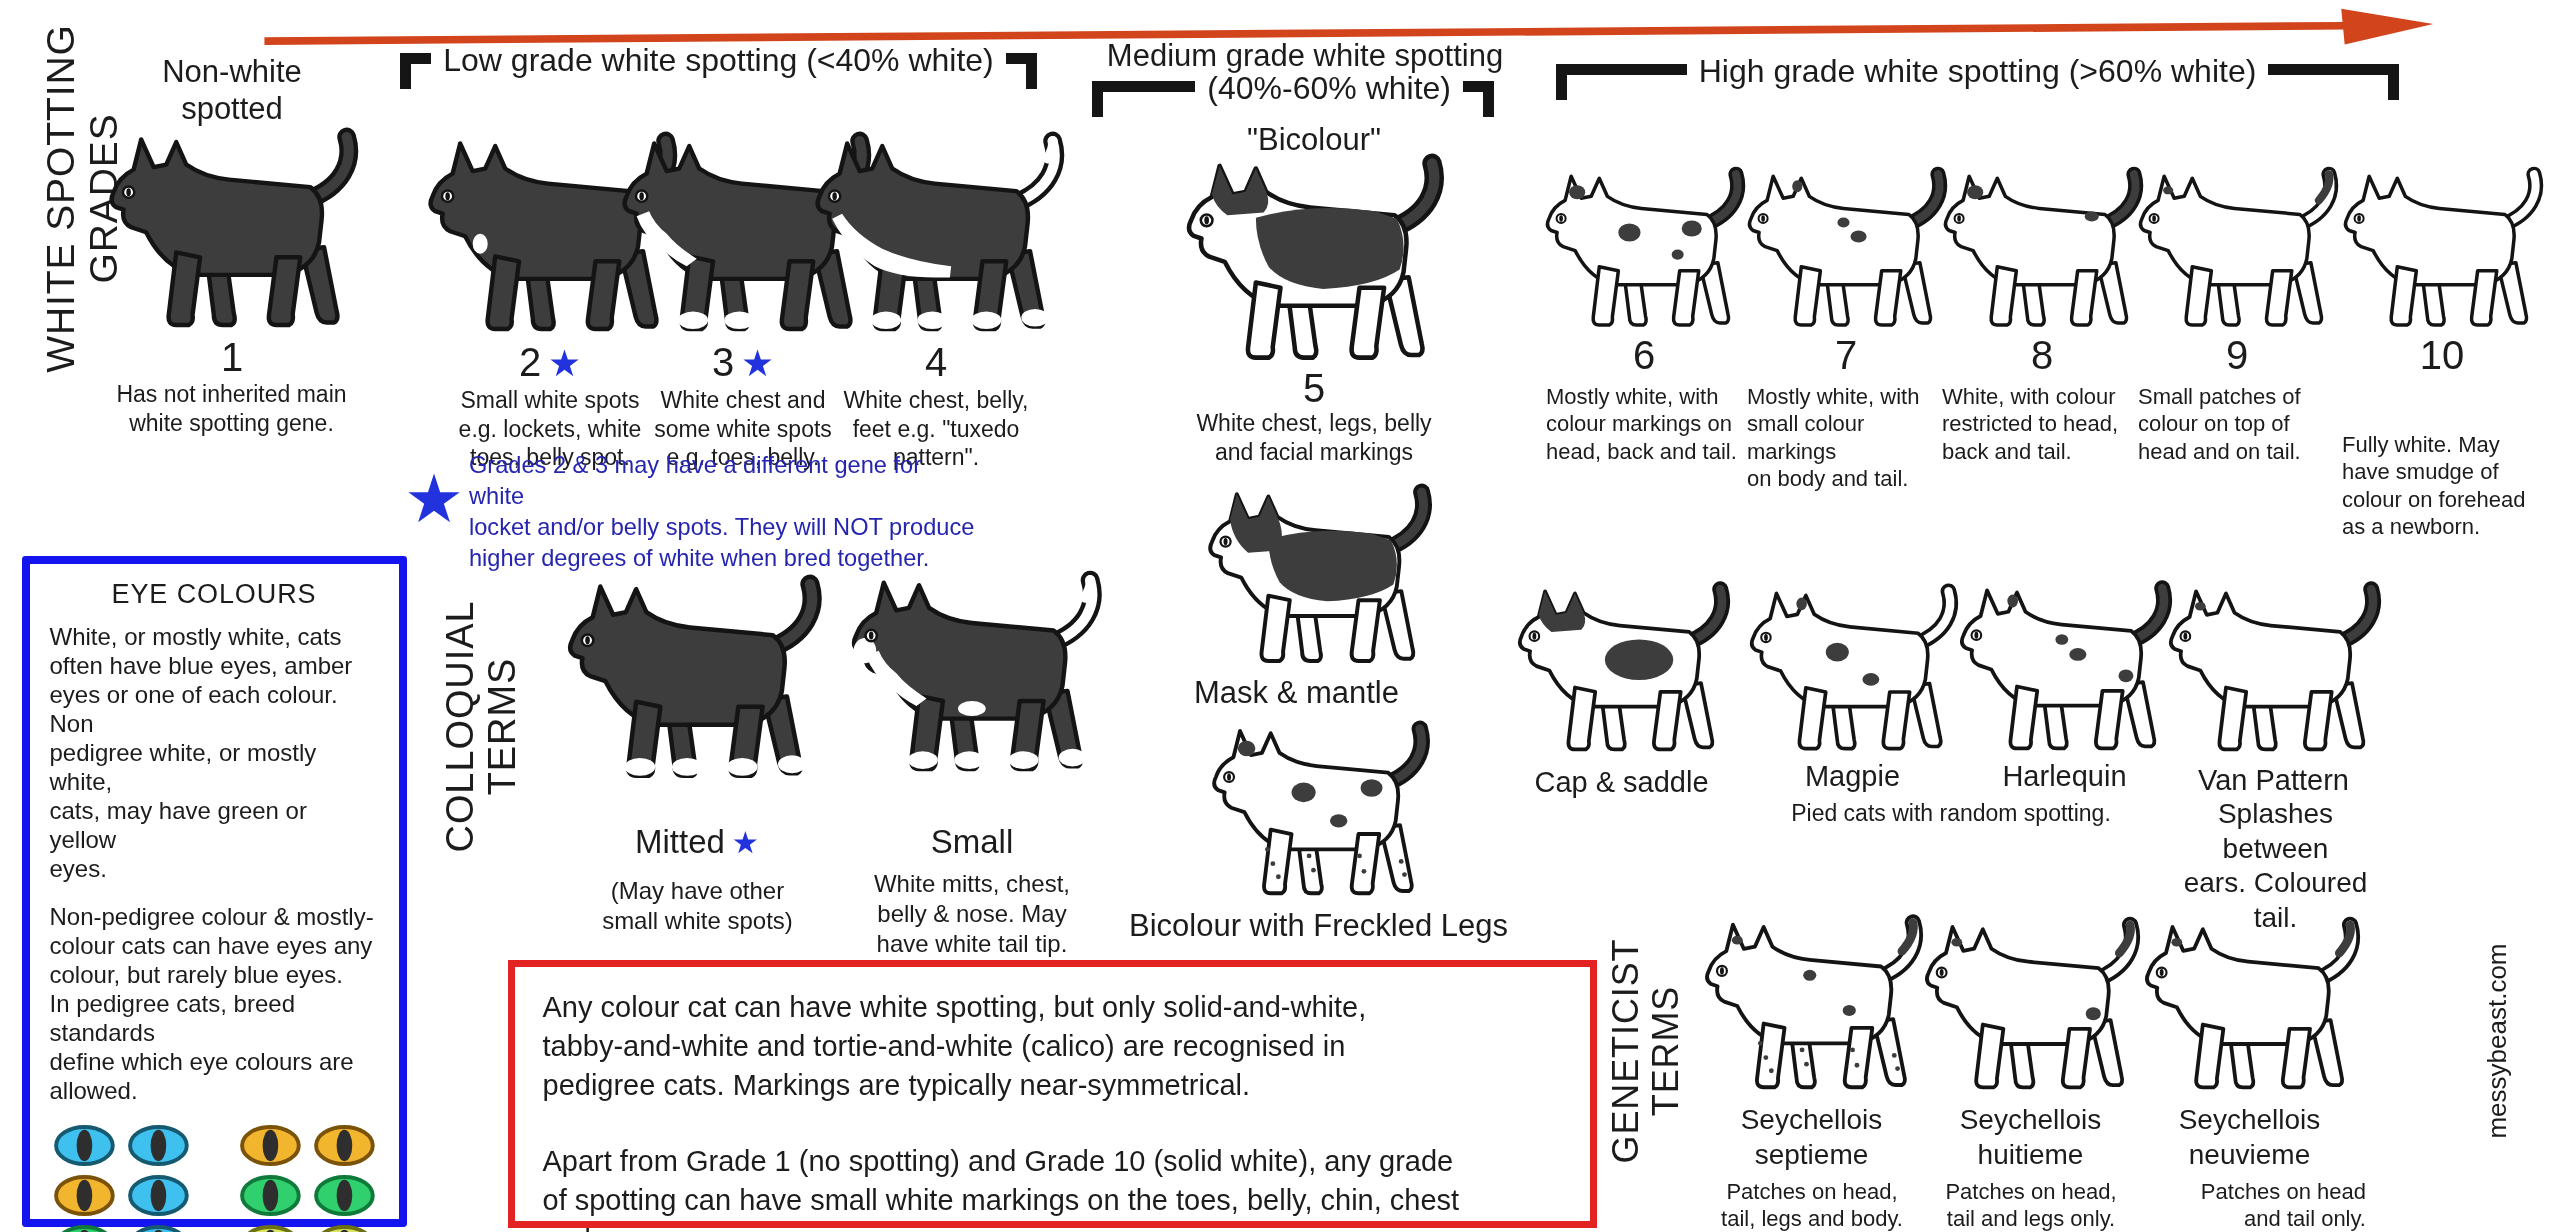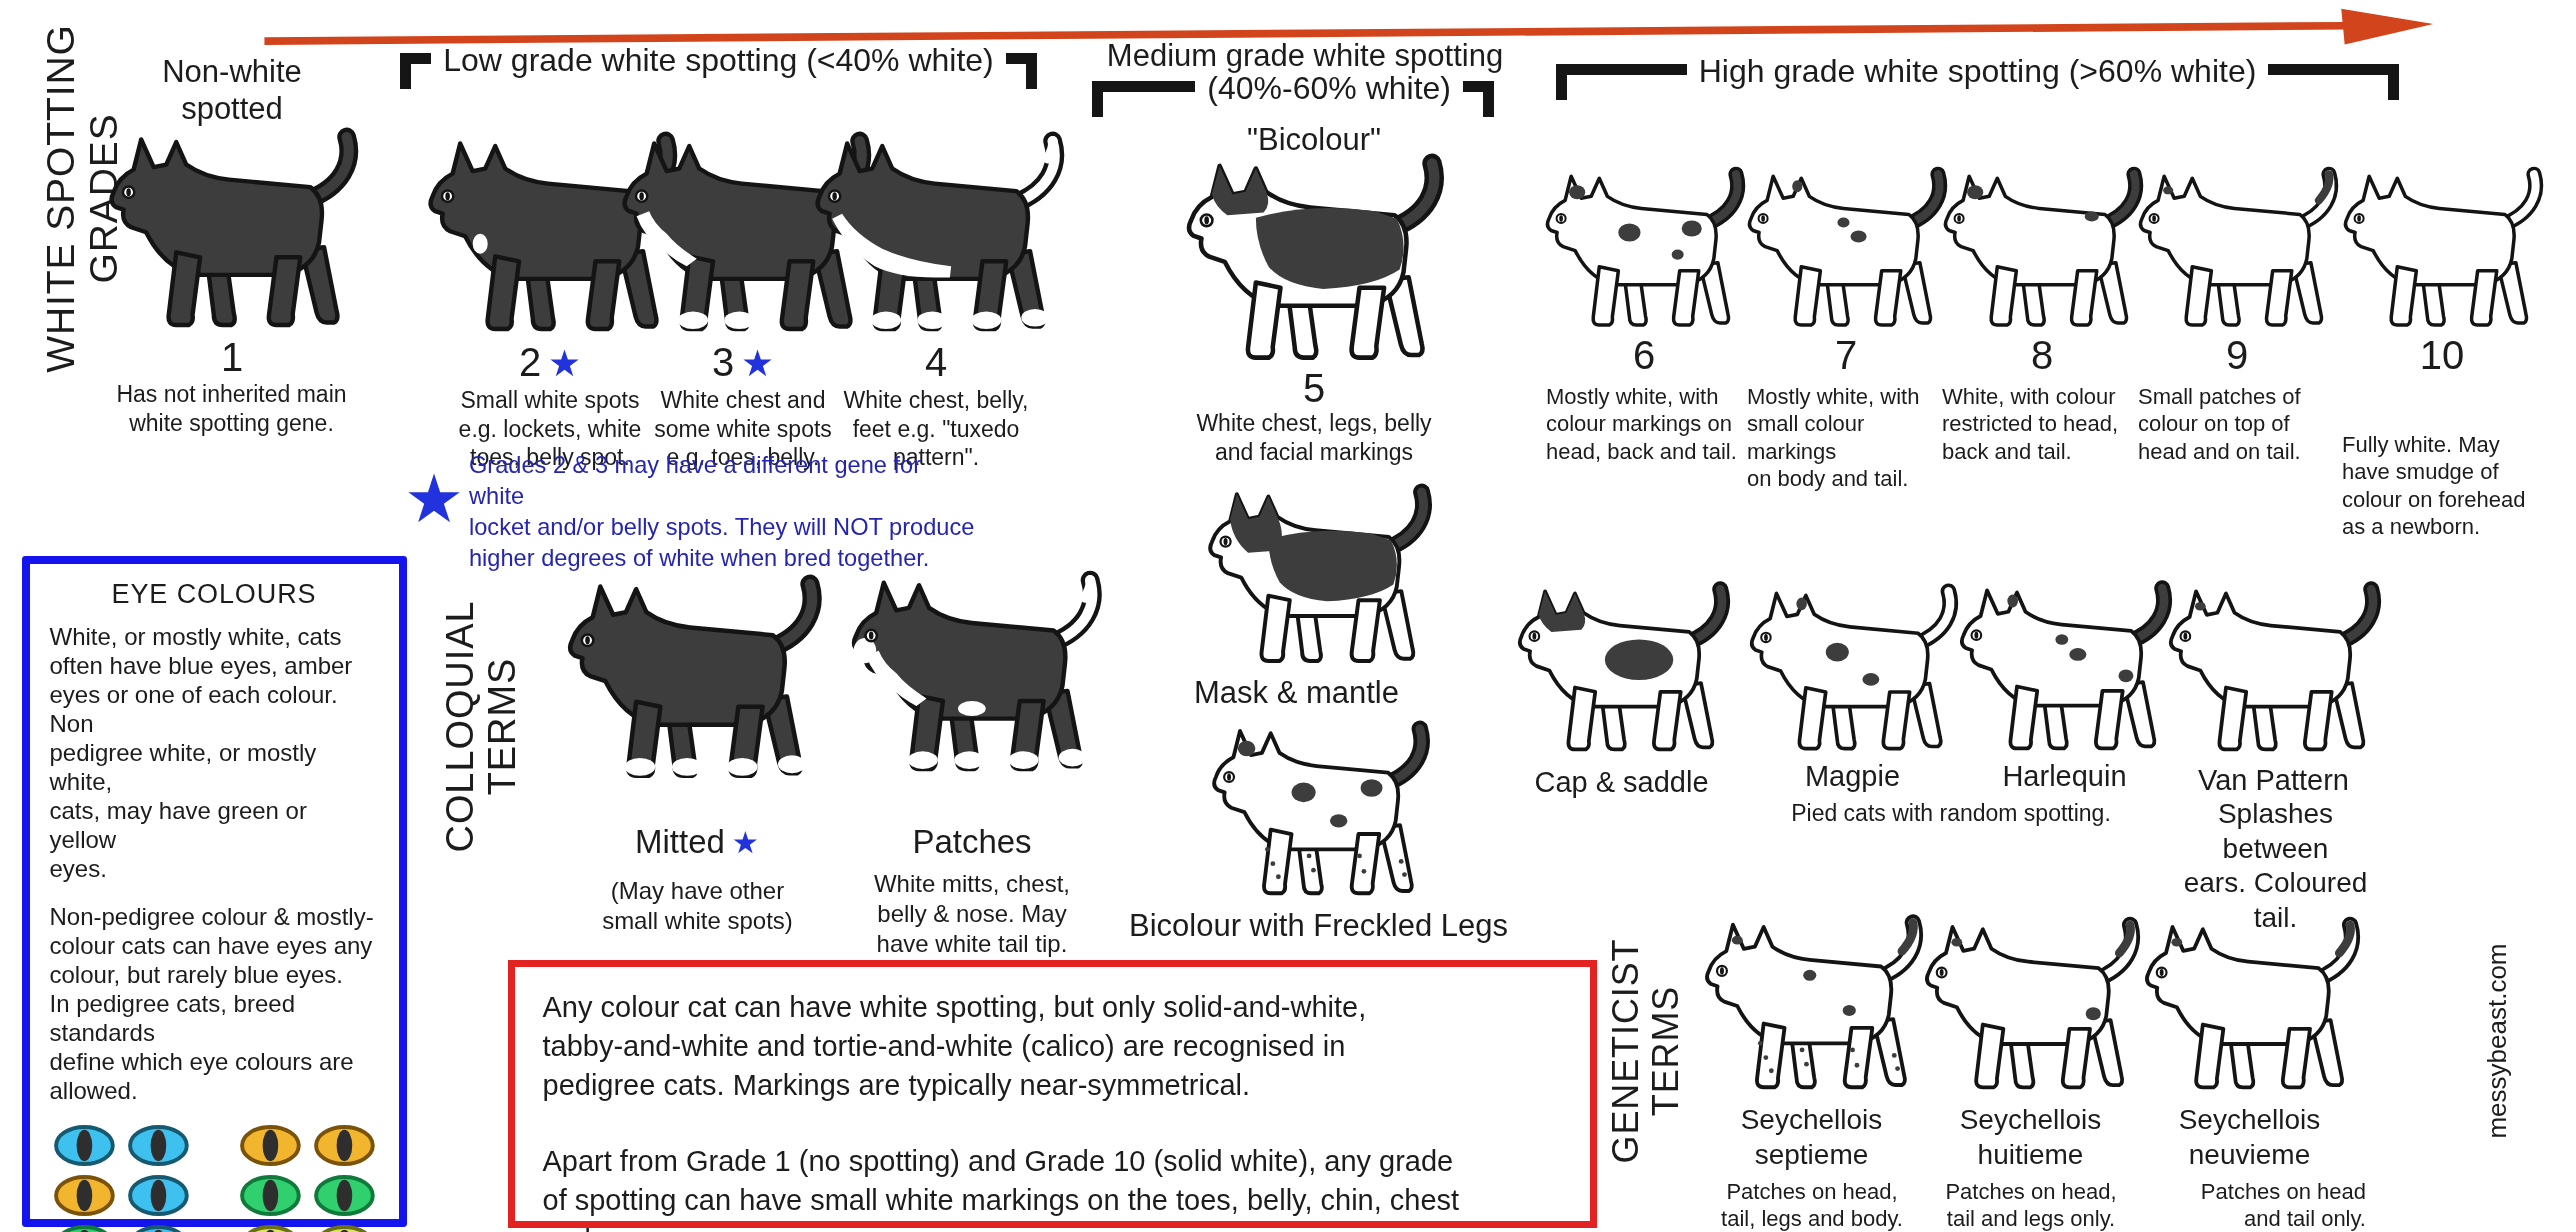"Patches" div.abs { text: Patches -> Small }
